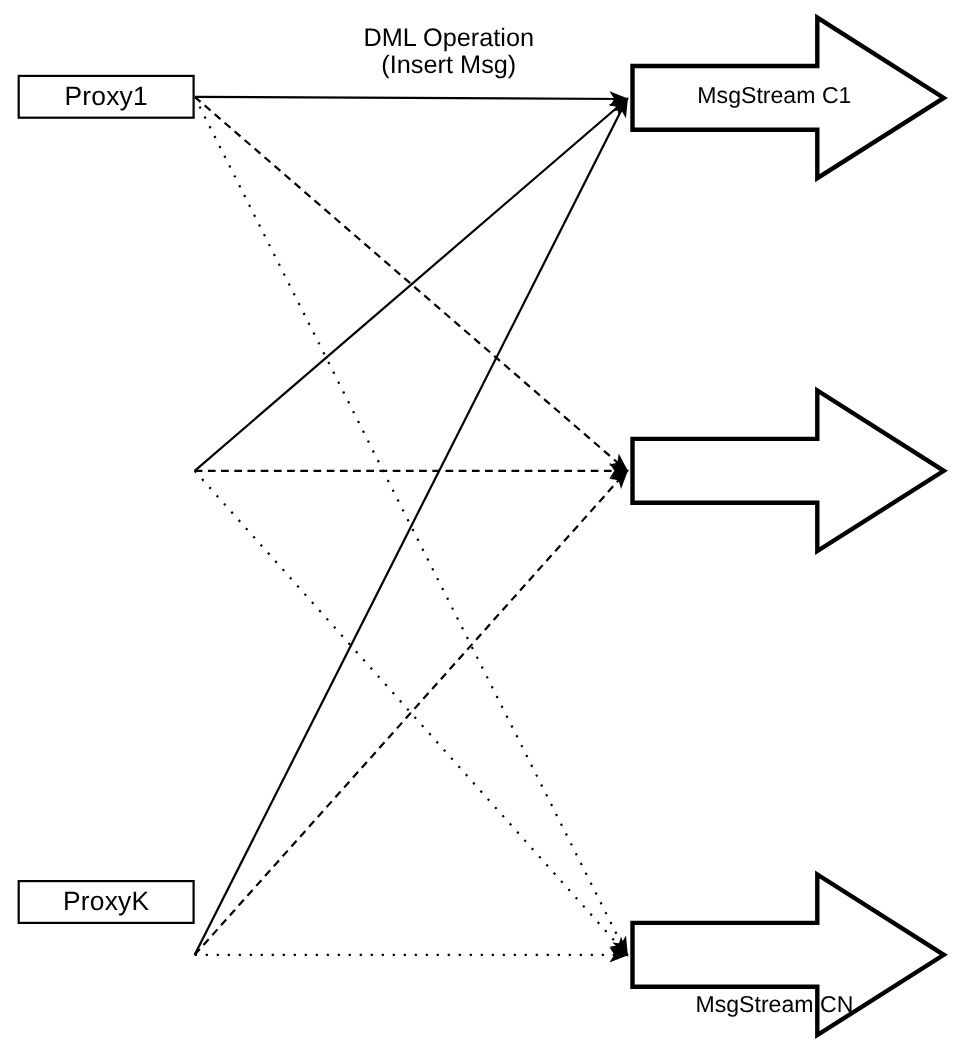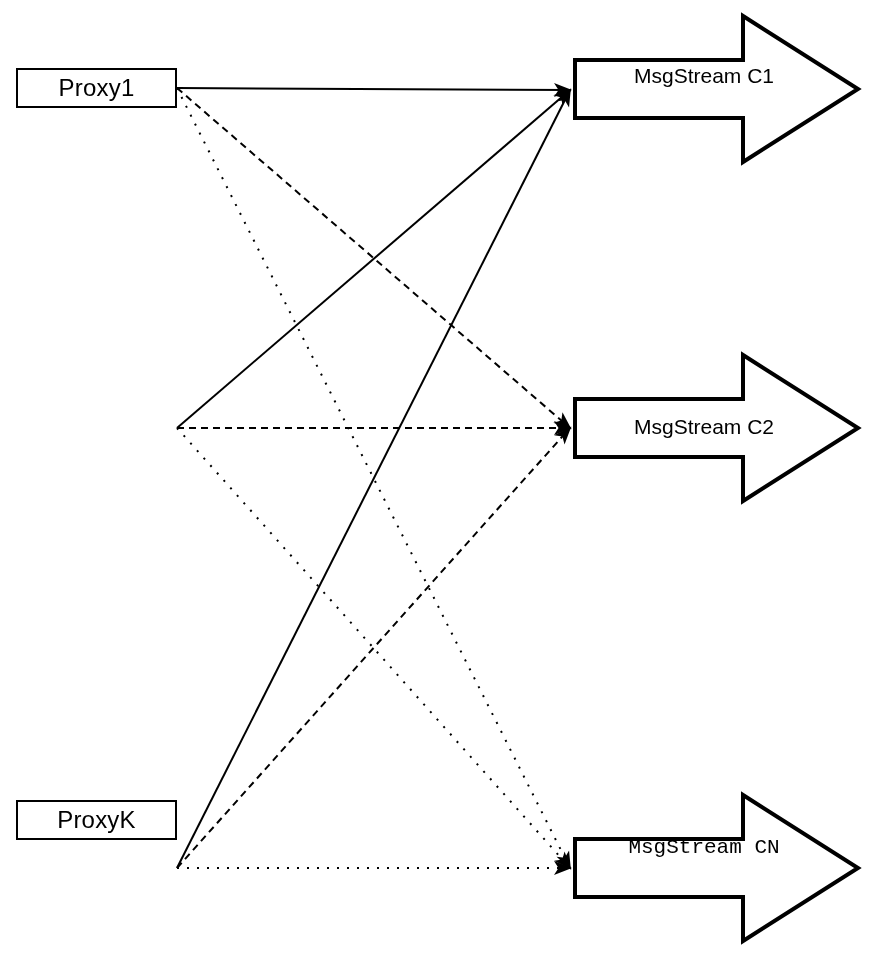"DML Operation" div.title-label { html: none -> <div> <div>DML Operation</div> <div>(Insert Msg)</div> </div> }
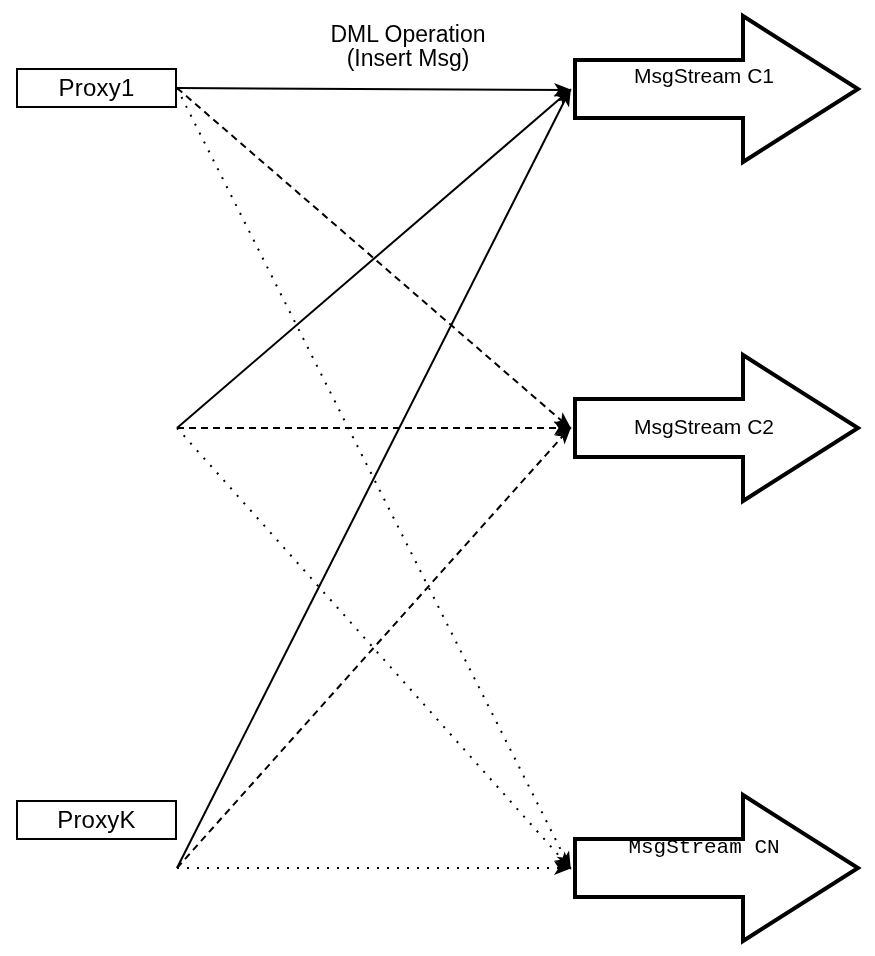"MsgStream C1" .stream-label.c1 { top: 60px -> 72px }
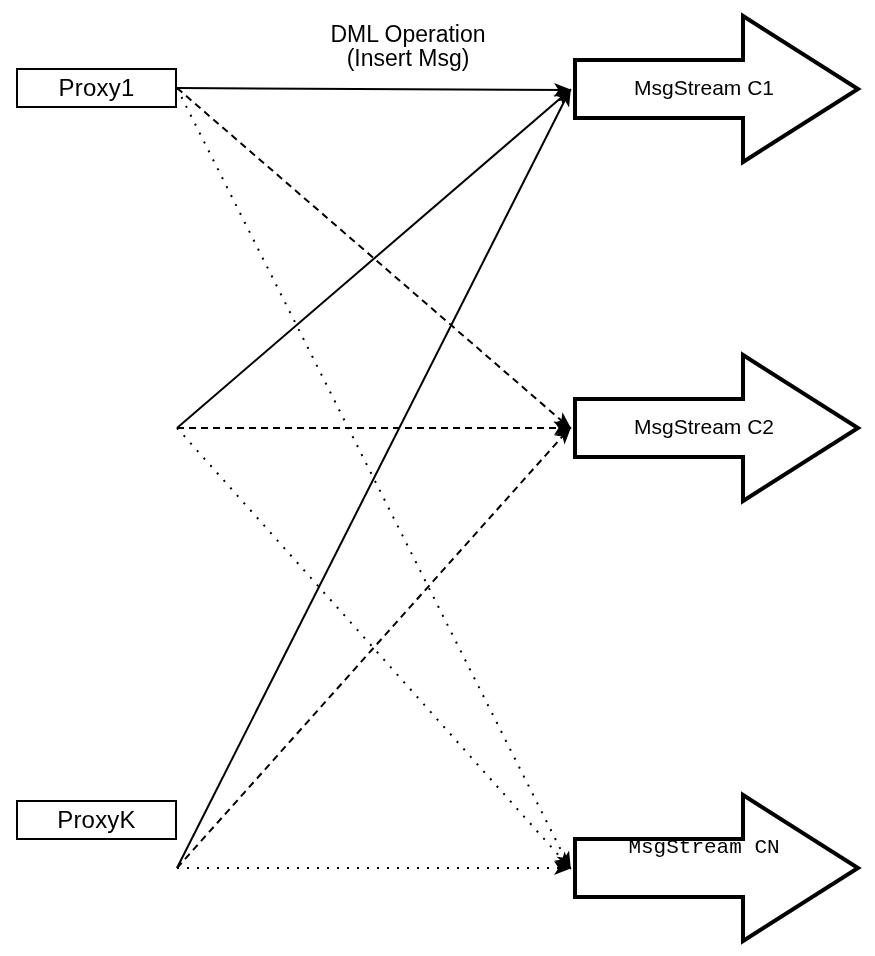"MsgStream C2" div.stream-label { html: <div>MsgStream C2</div> -> none }
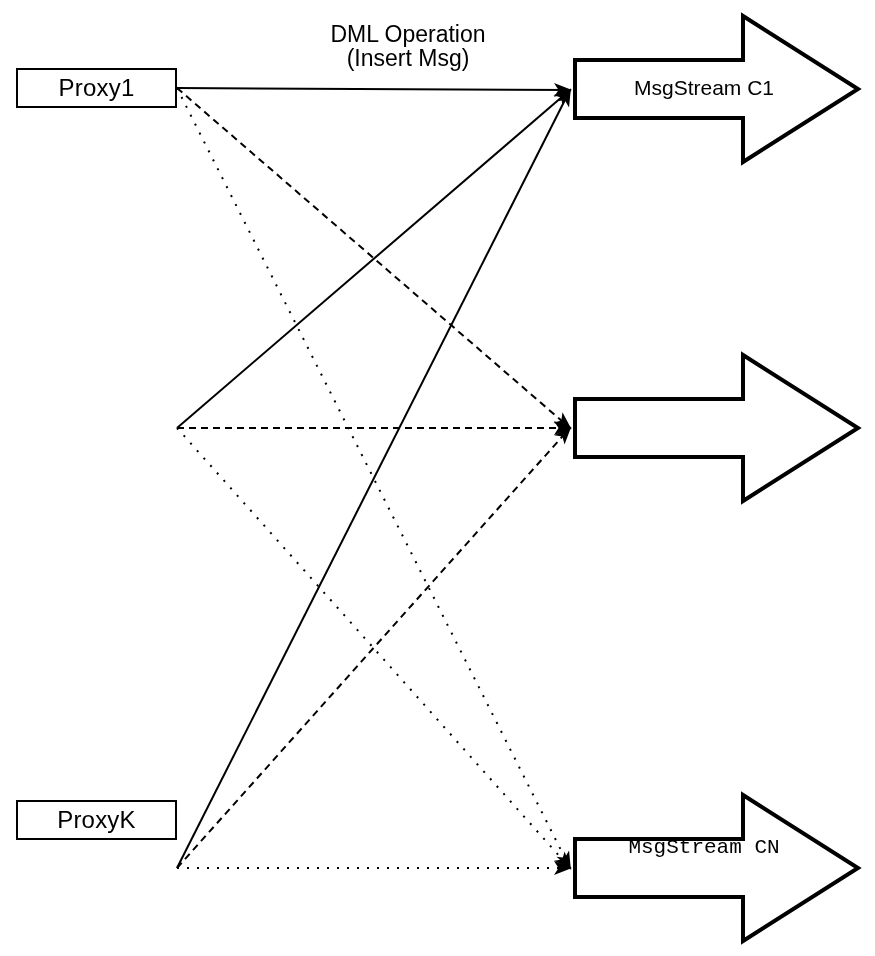"MsgStream CN" .stream-label.cn { font-family: Liberation Mono, monospace -> none; top: 832px -> 898px }
